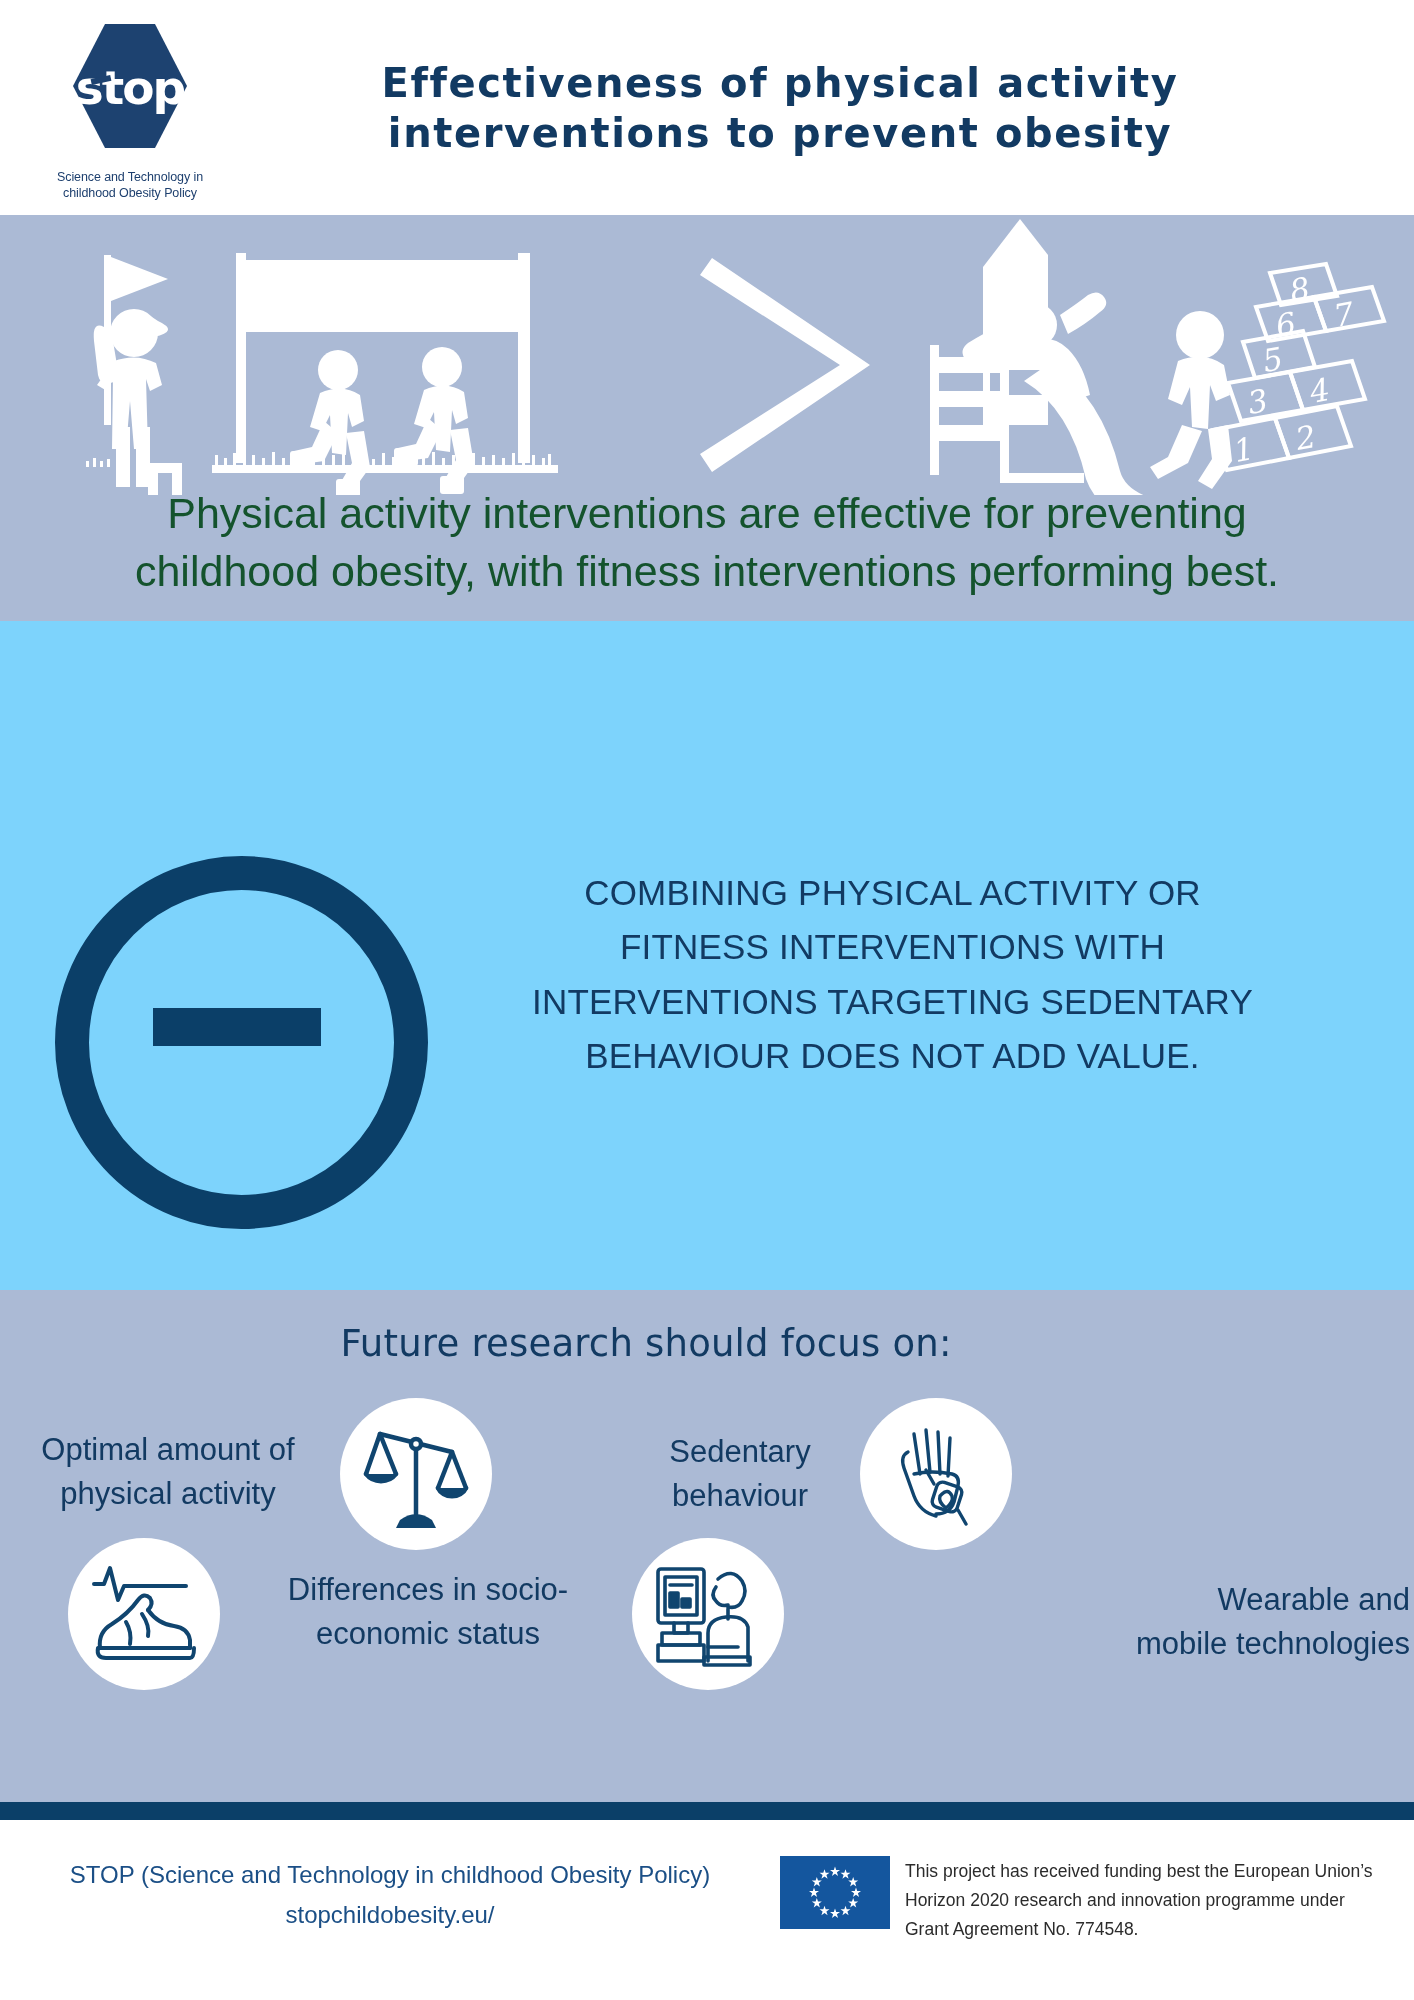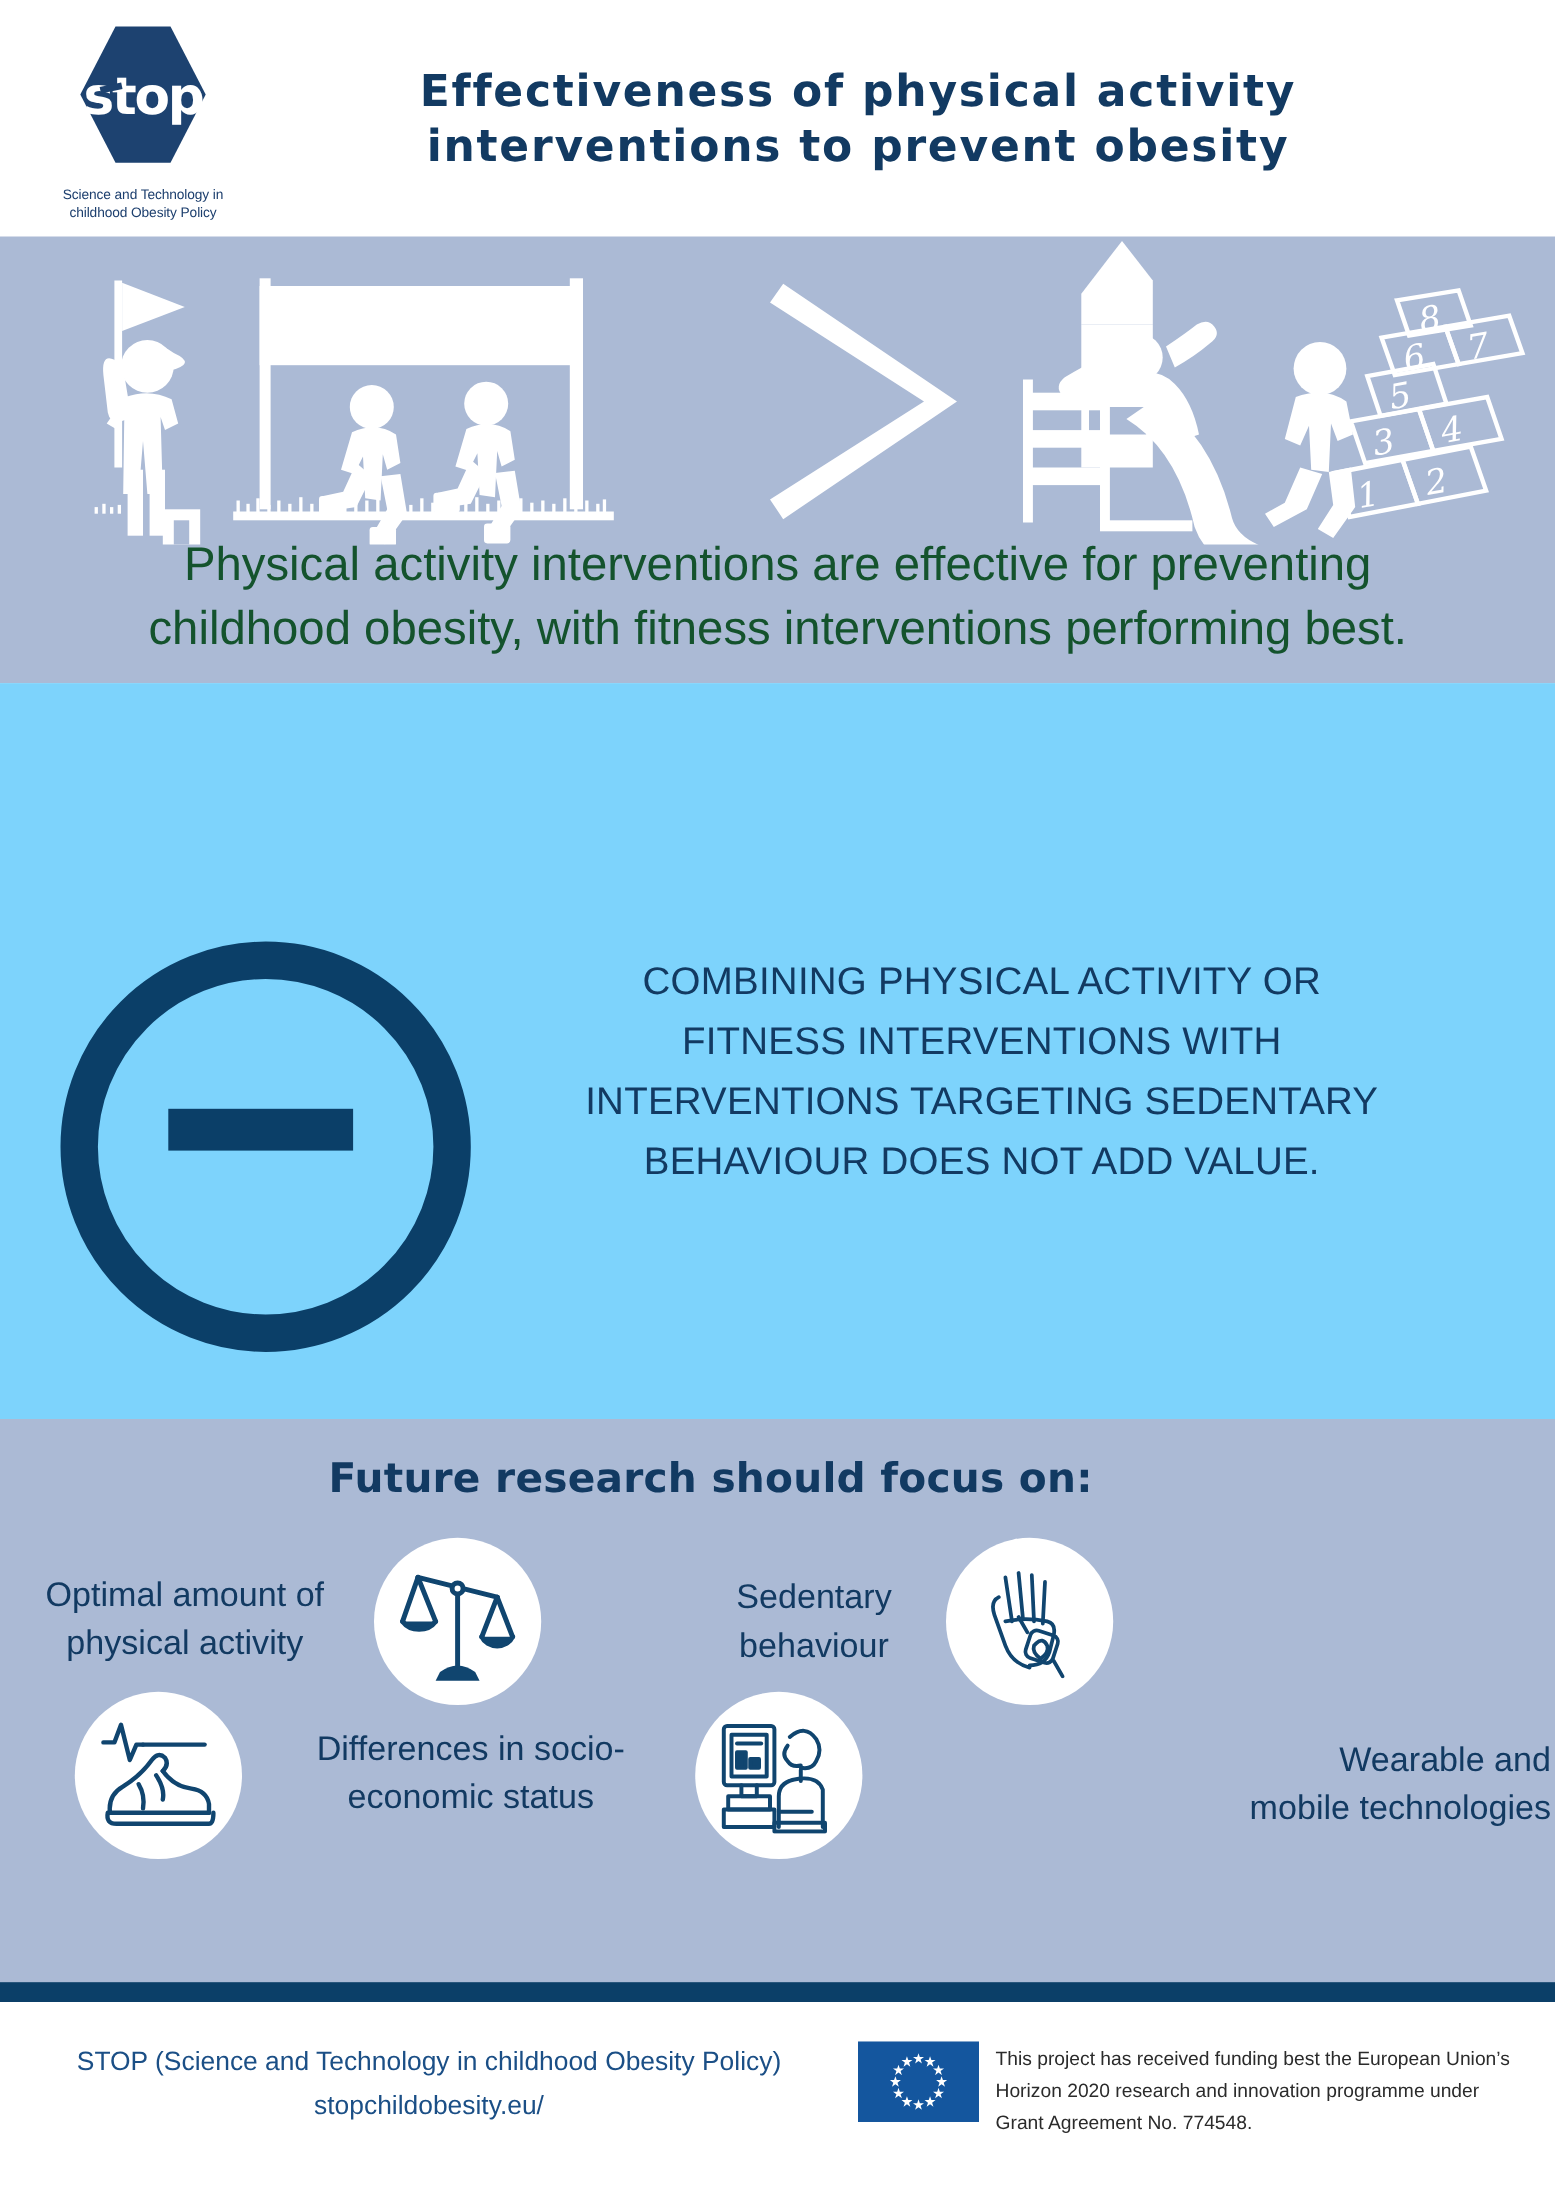"Future research should focus on:" .future-title { font-weight: bold -> normal }
